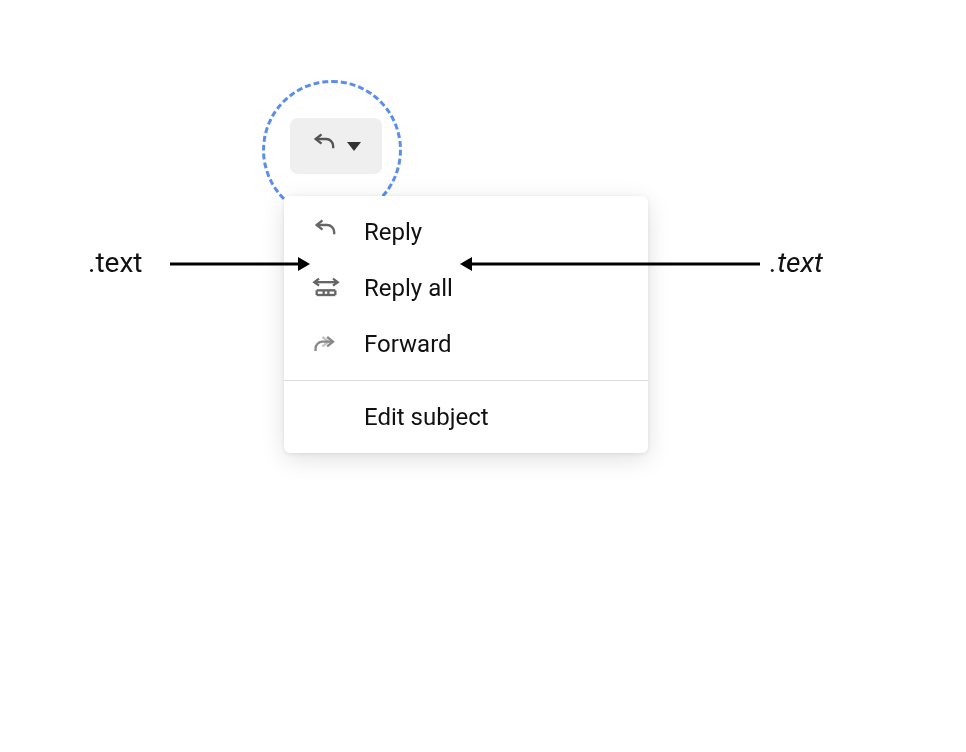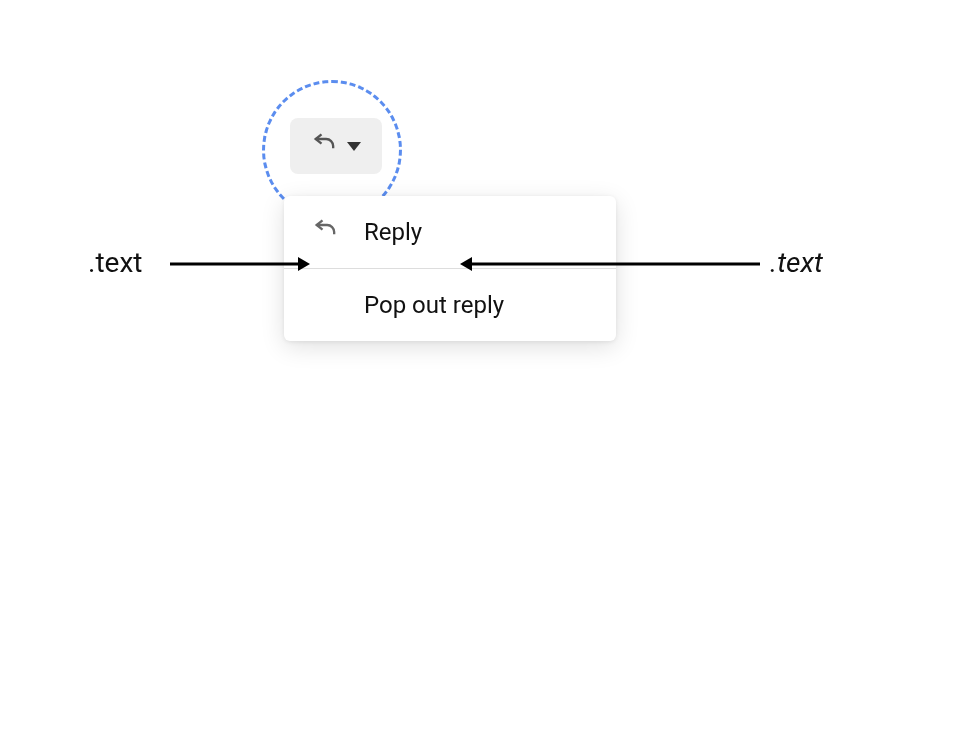"Reply" .menu { width: 332px -> 364px }
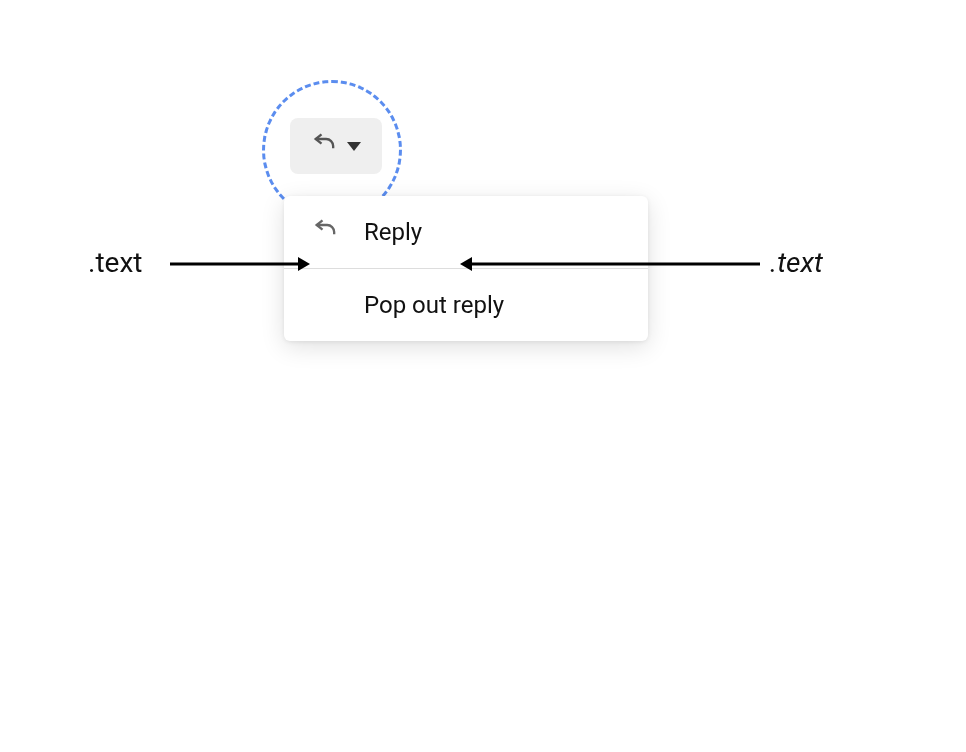"Reply all" div.menu-item { html: none -> <div> <span> <svg> <path></path> <path></path> <path></path> <path></path> <path></path> <path></path> <path></path> <path></path> <path></path> </svg> </span> <span>Reply all</span> </div> }
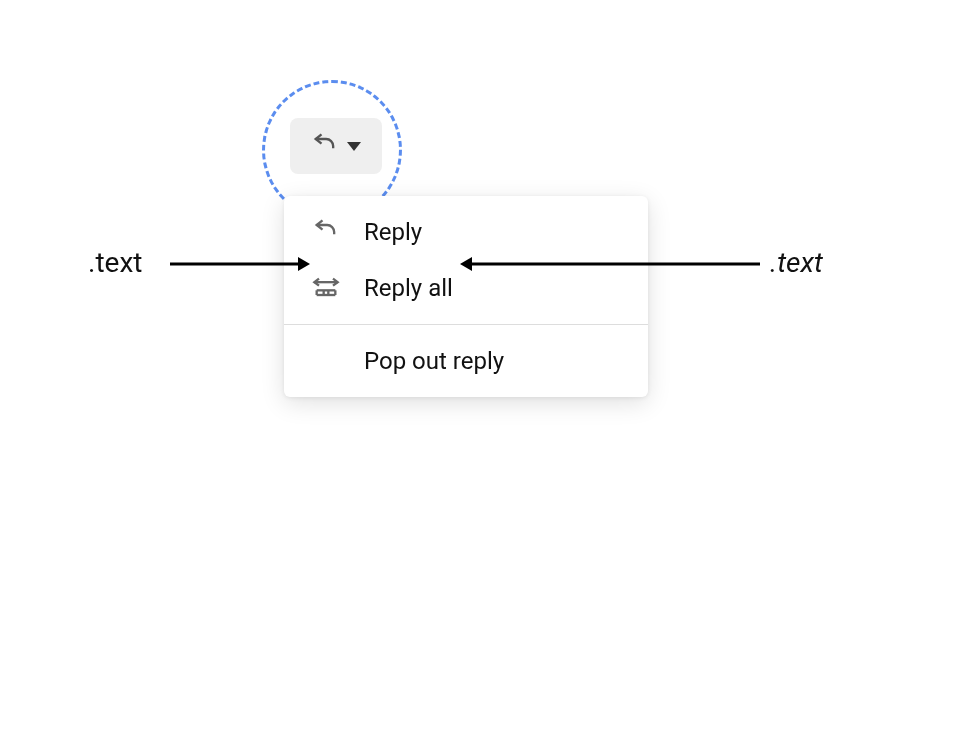"Forward" div.menu-item { html: none -> <div> <span> <svg> <path></path> <path></path> <path></path> </svg> </span> <span>Forward</span> </div> }
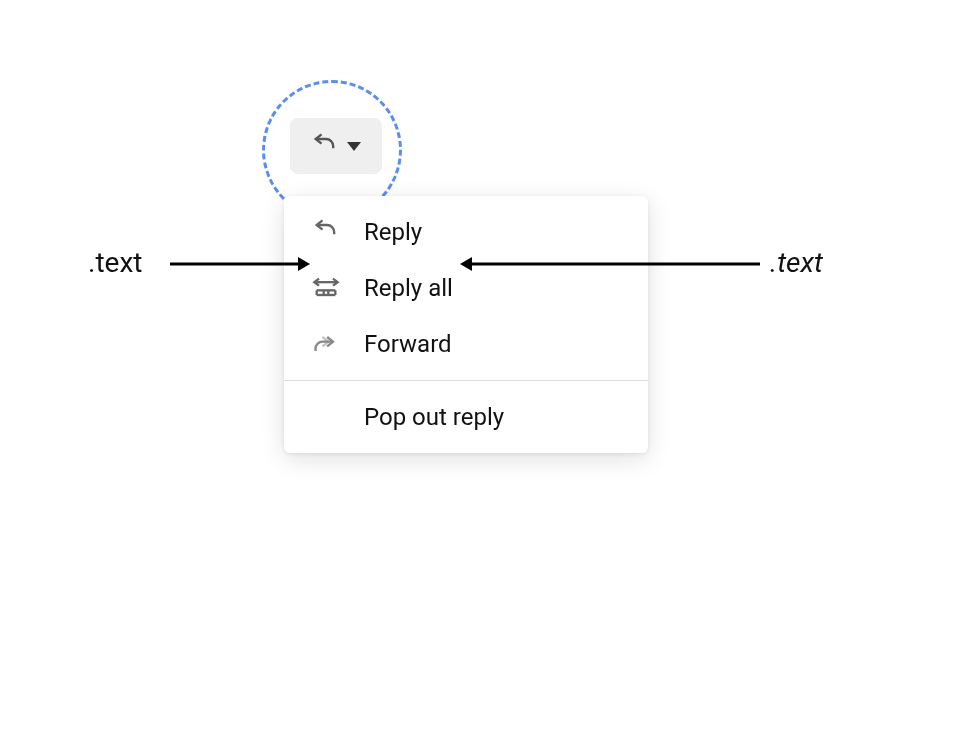"Edit subject" div.menu-item { html: none -> <div> <span></span> <span>Edit subject</span> </div> }
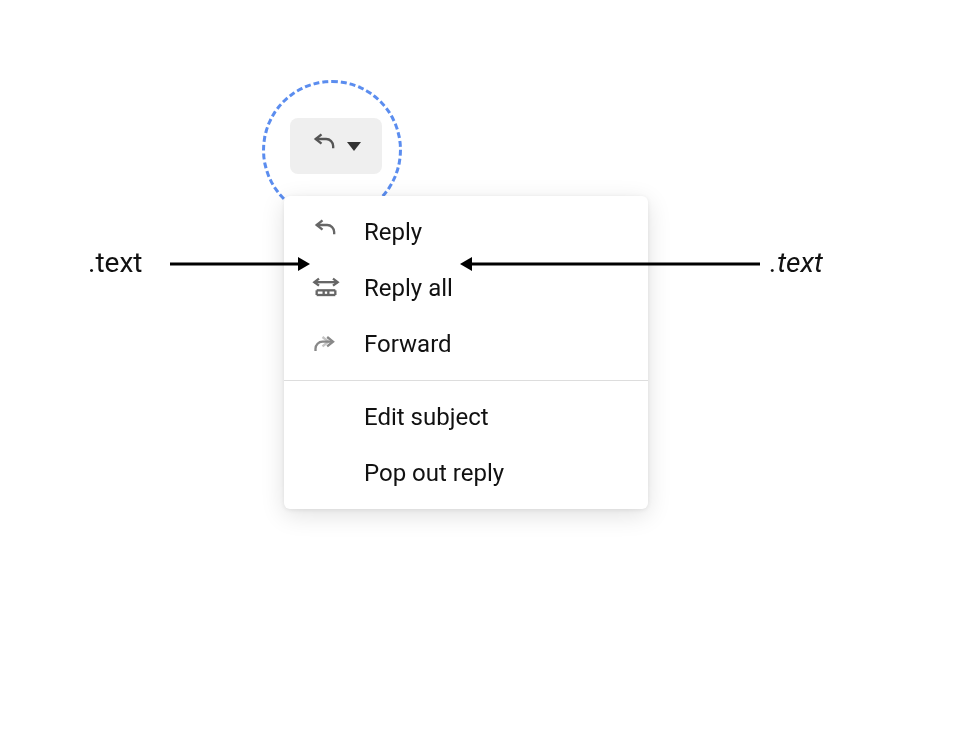"Pop out reply" div.menu-item { html: <div> <span></span> <span>Pop out reply</span> </div> -> none }
